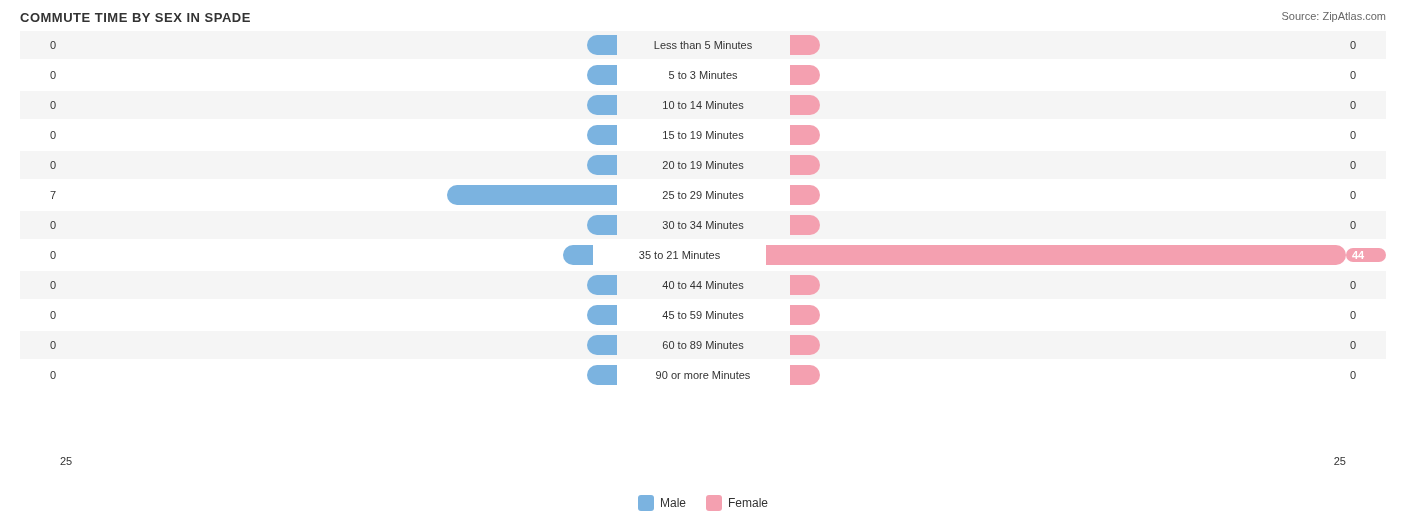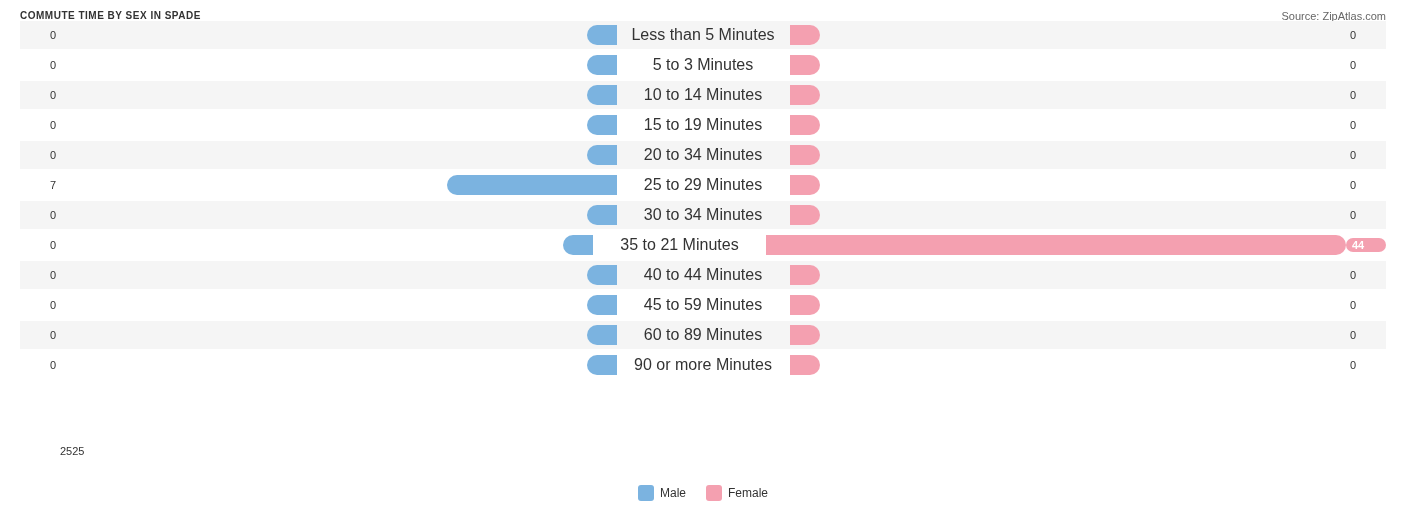"COMMUTE TIME BY SEX IN" .title { font-size: 10px -> 13px; margin-bottom: none -> 6px }
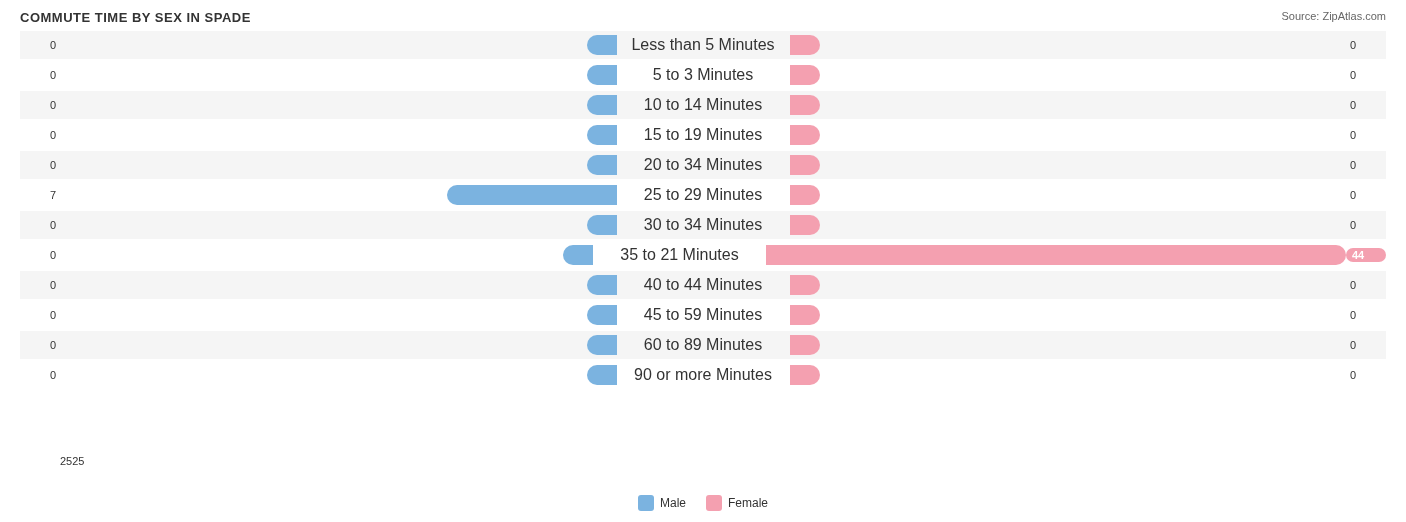"Less than 5 Minutes" .label-center { font-size: 16px -> 11px }
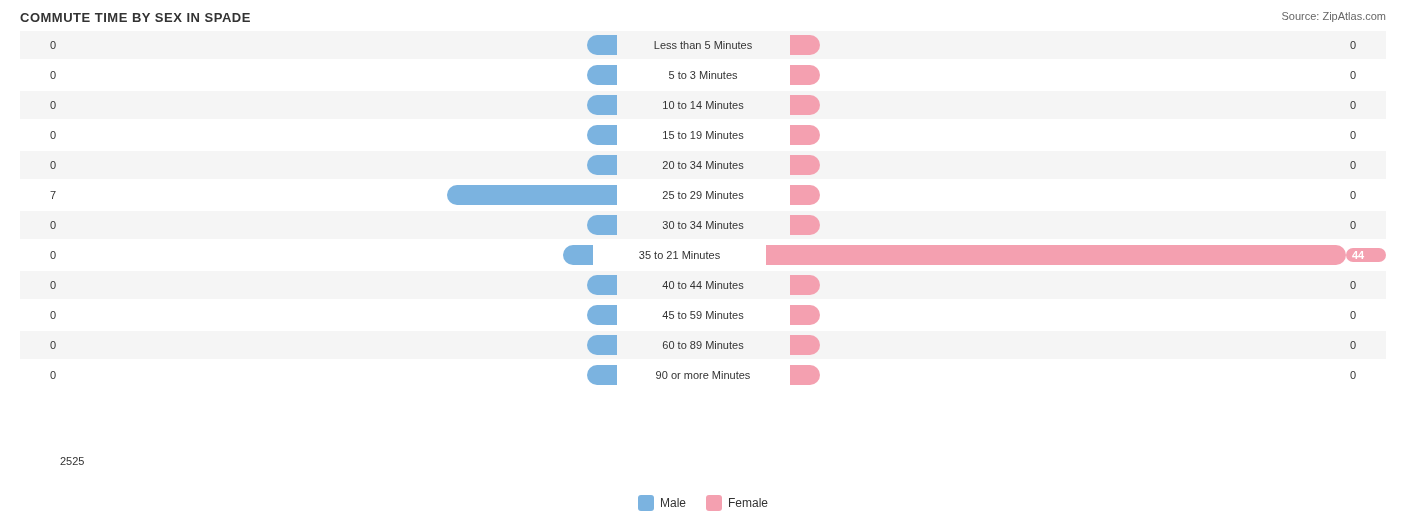"20 to 34 Minutes" div.label-center { text: 34 -> 19 }
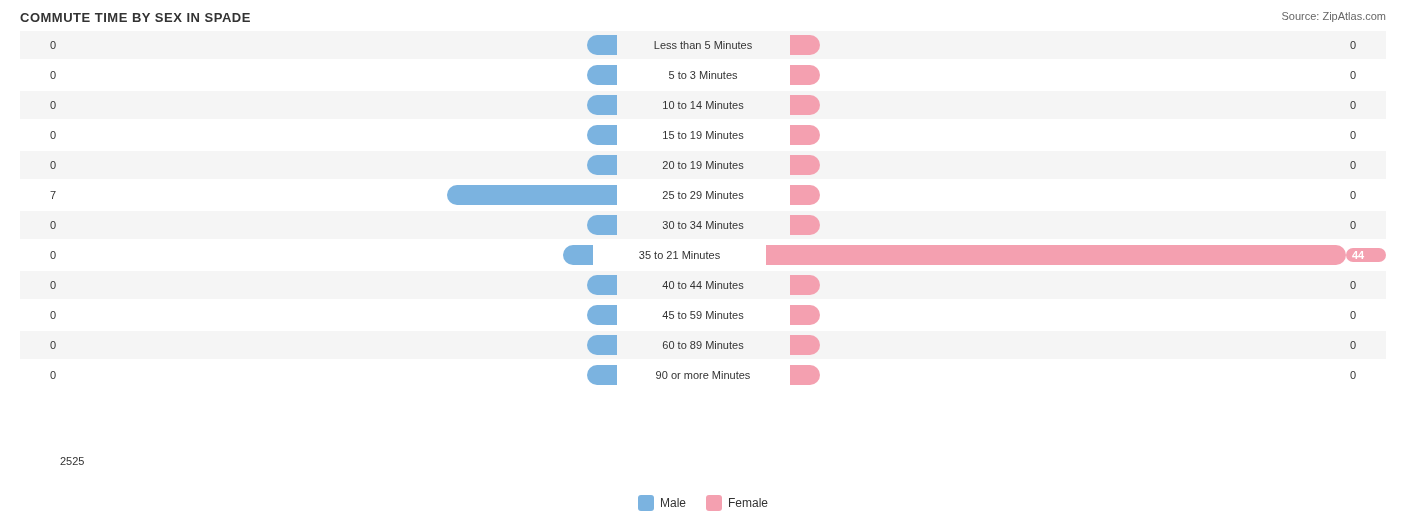"25" .bottom-axis { justify-content: flex-start -> space-between }
